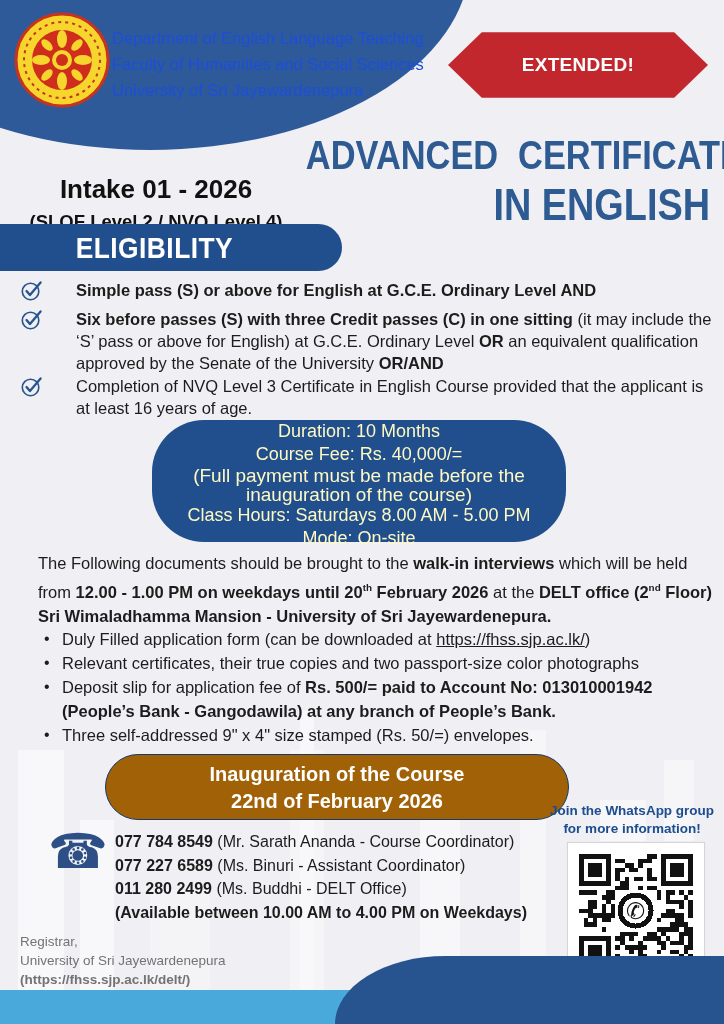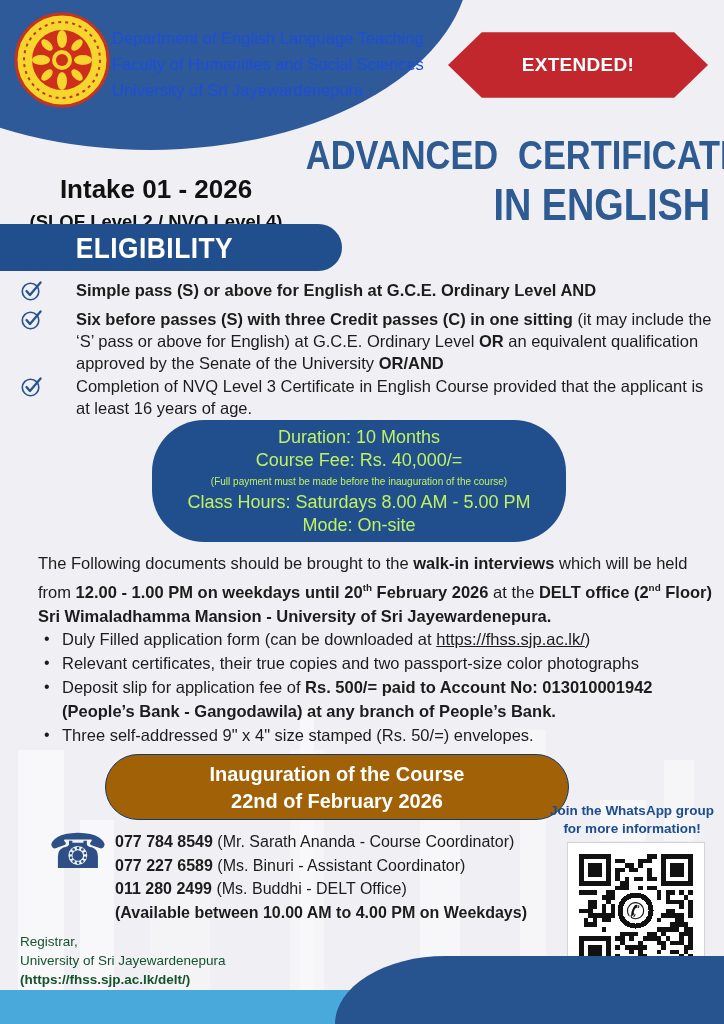"Duration: 10 Months" .info-box { color: #bef264 -> #fef9c3; justify-content: center -> none }
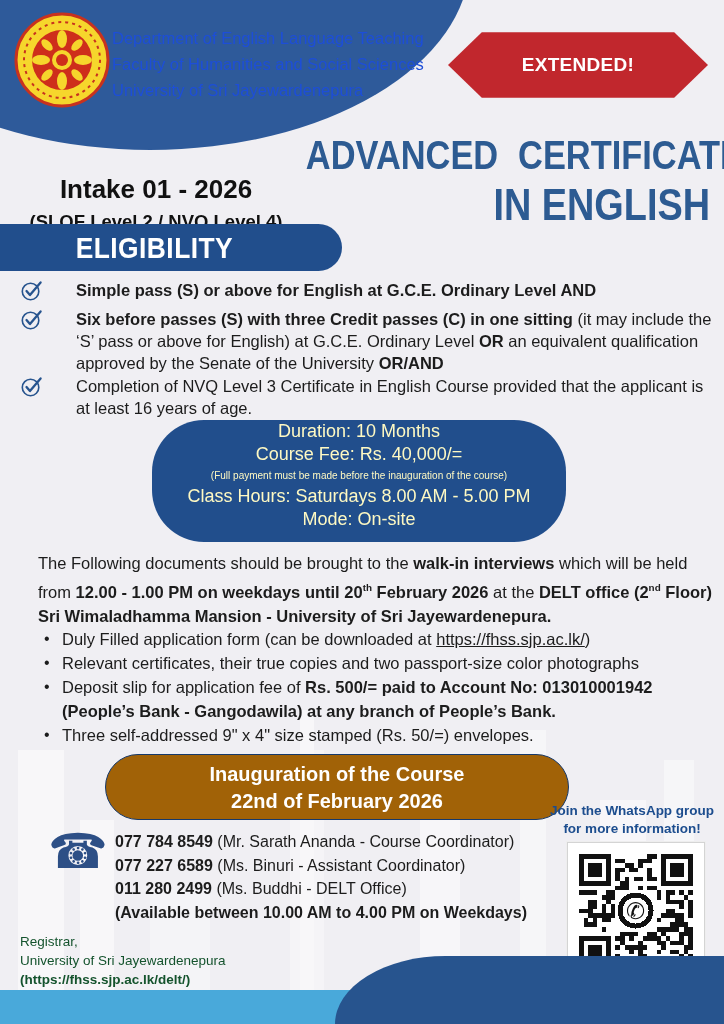"(Full payment must be made" .info-box .s { font-size: 10px -> 19px }
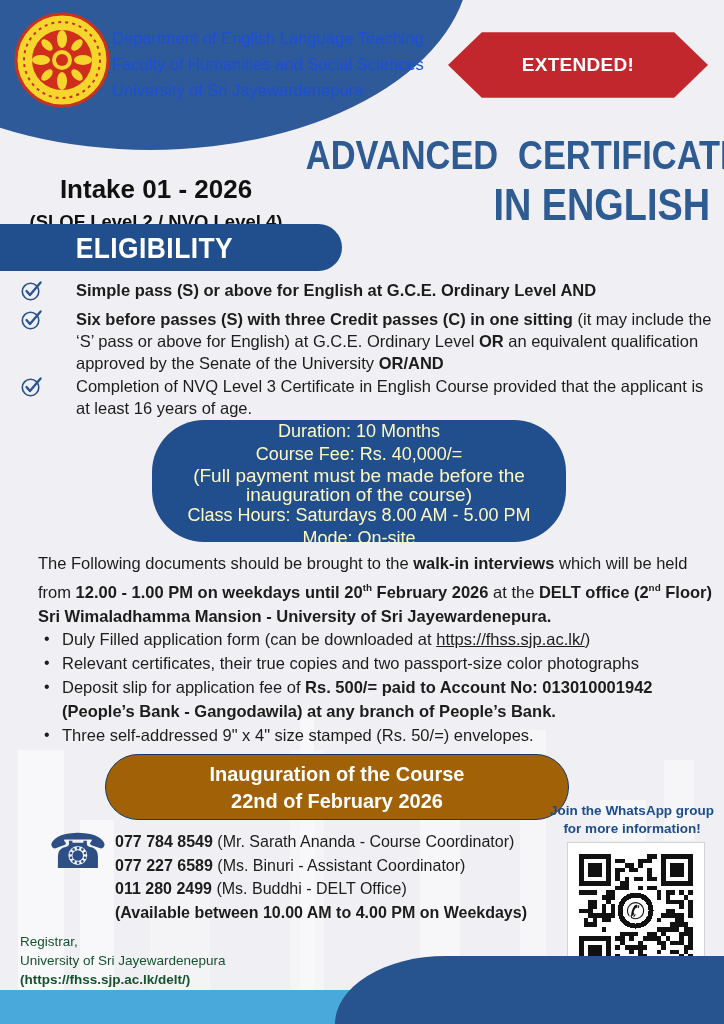"Registrar," .footer { color: #14532d -> #737373 }
